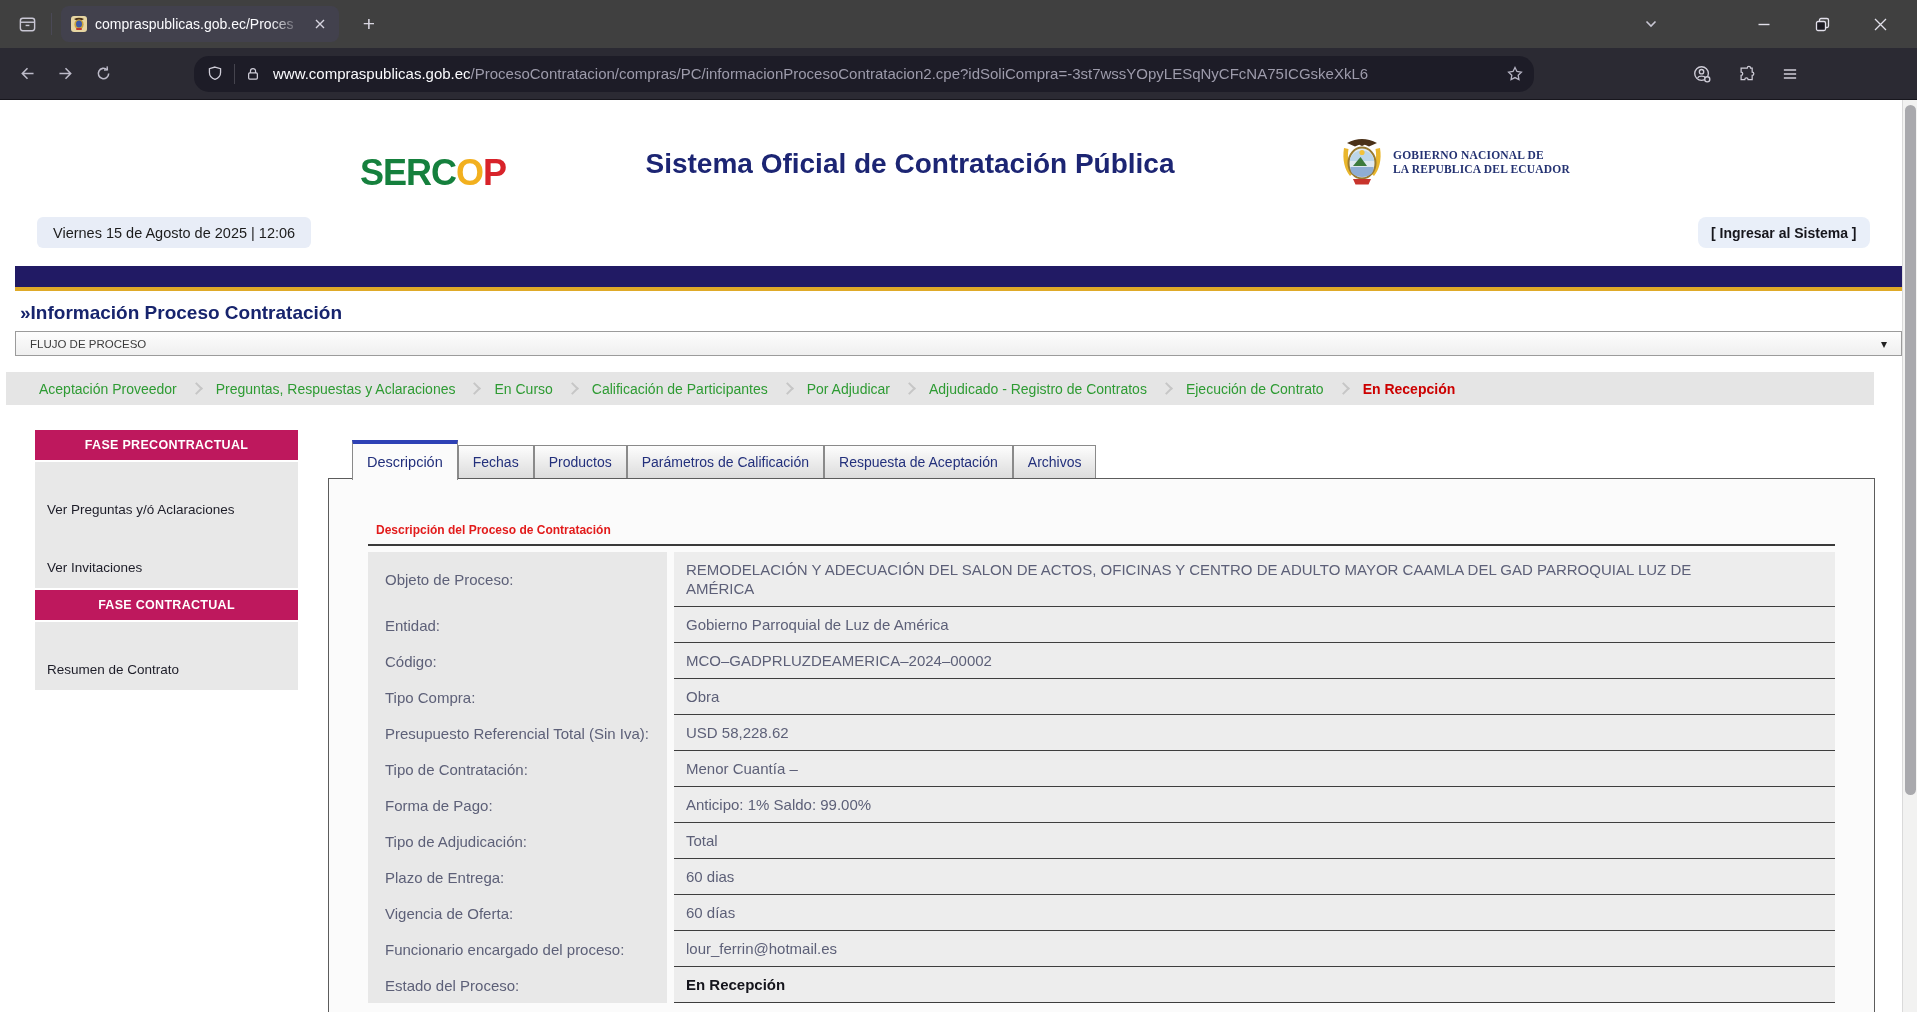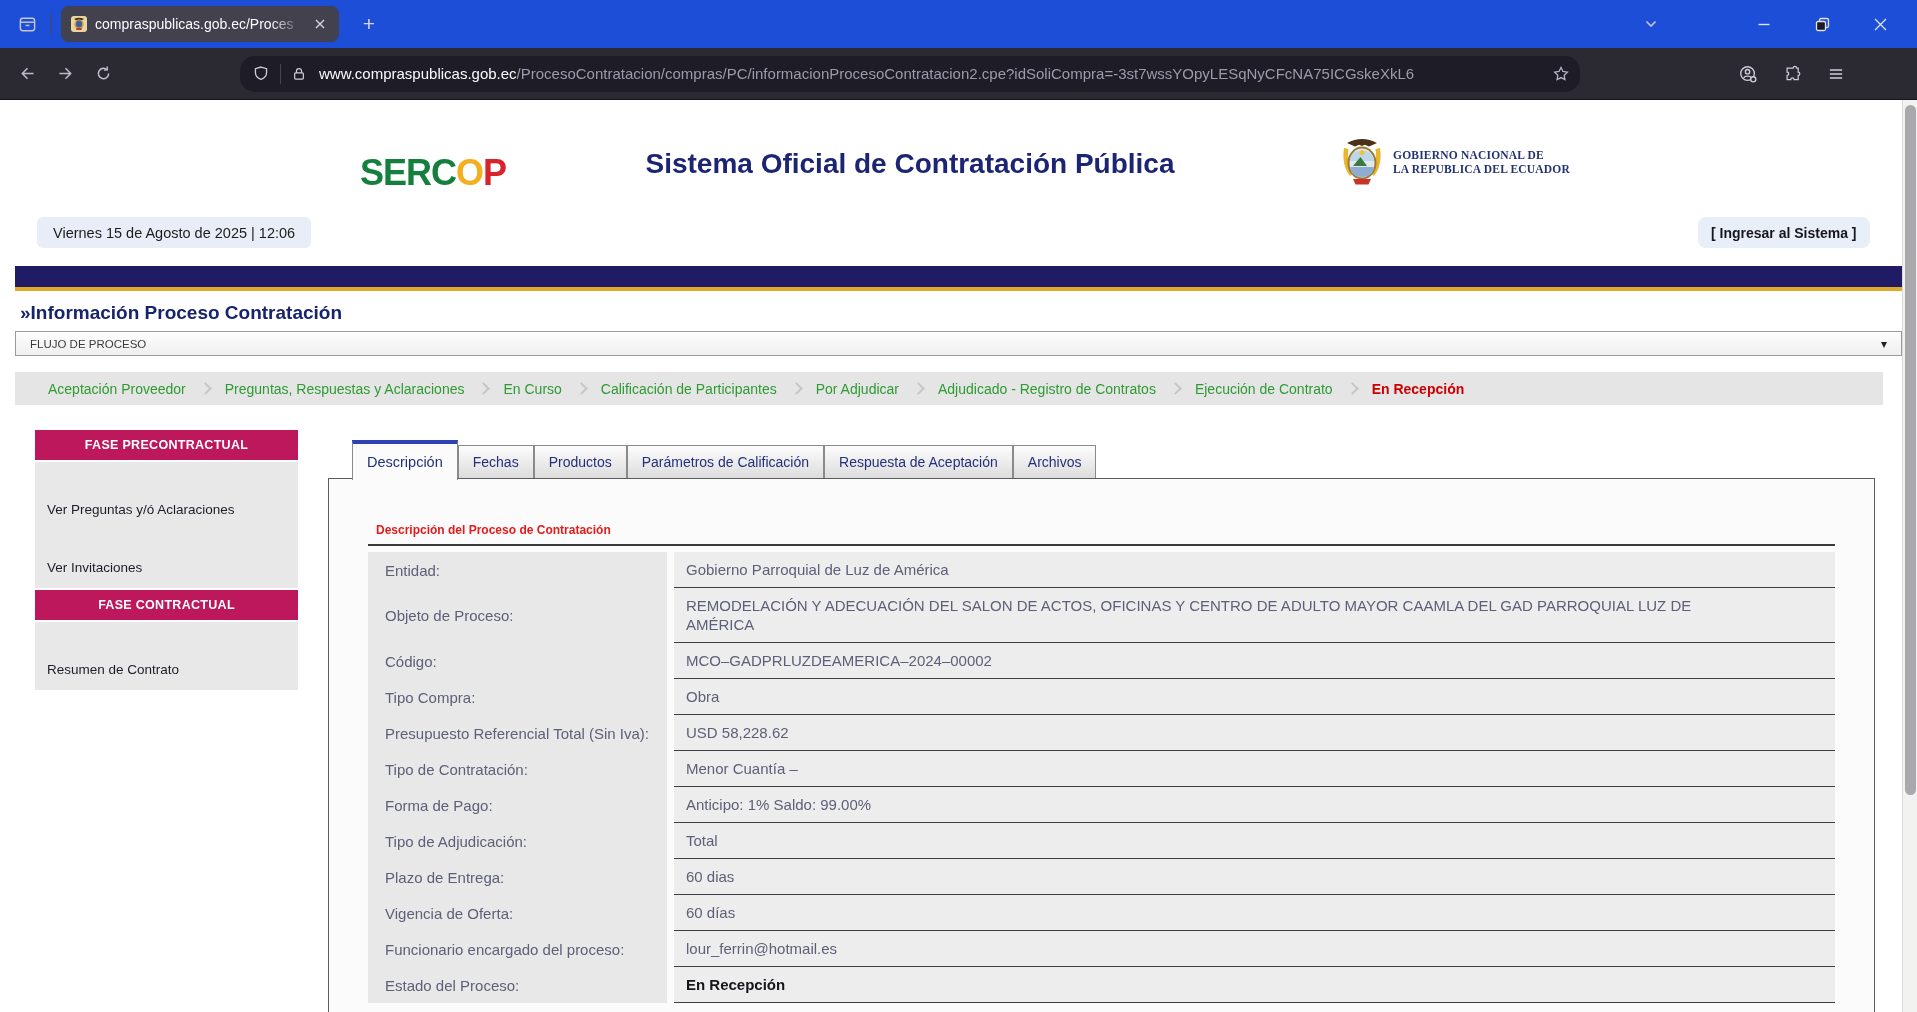"compraspublicas.gob.ec/Proces" .tabbar { background: #1d4ed8 -> #404040 }
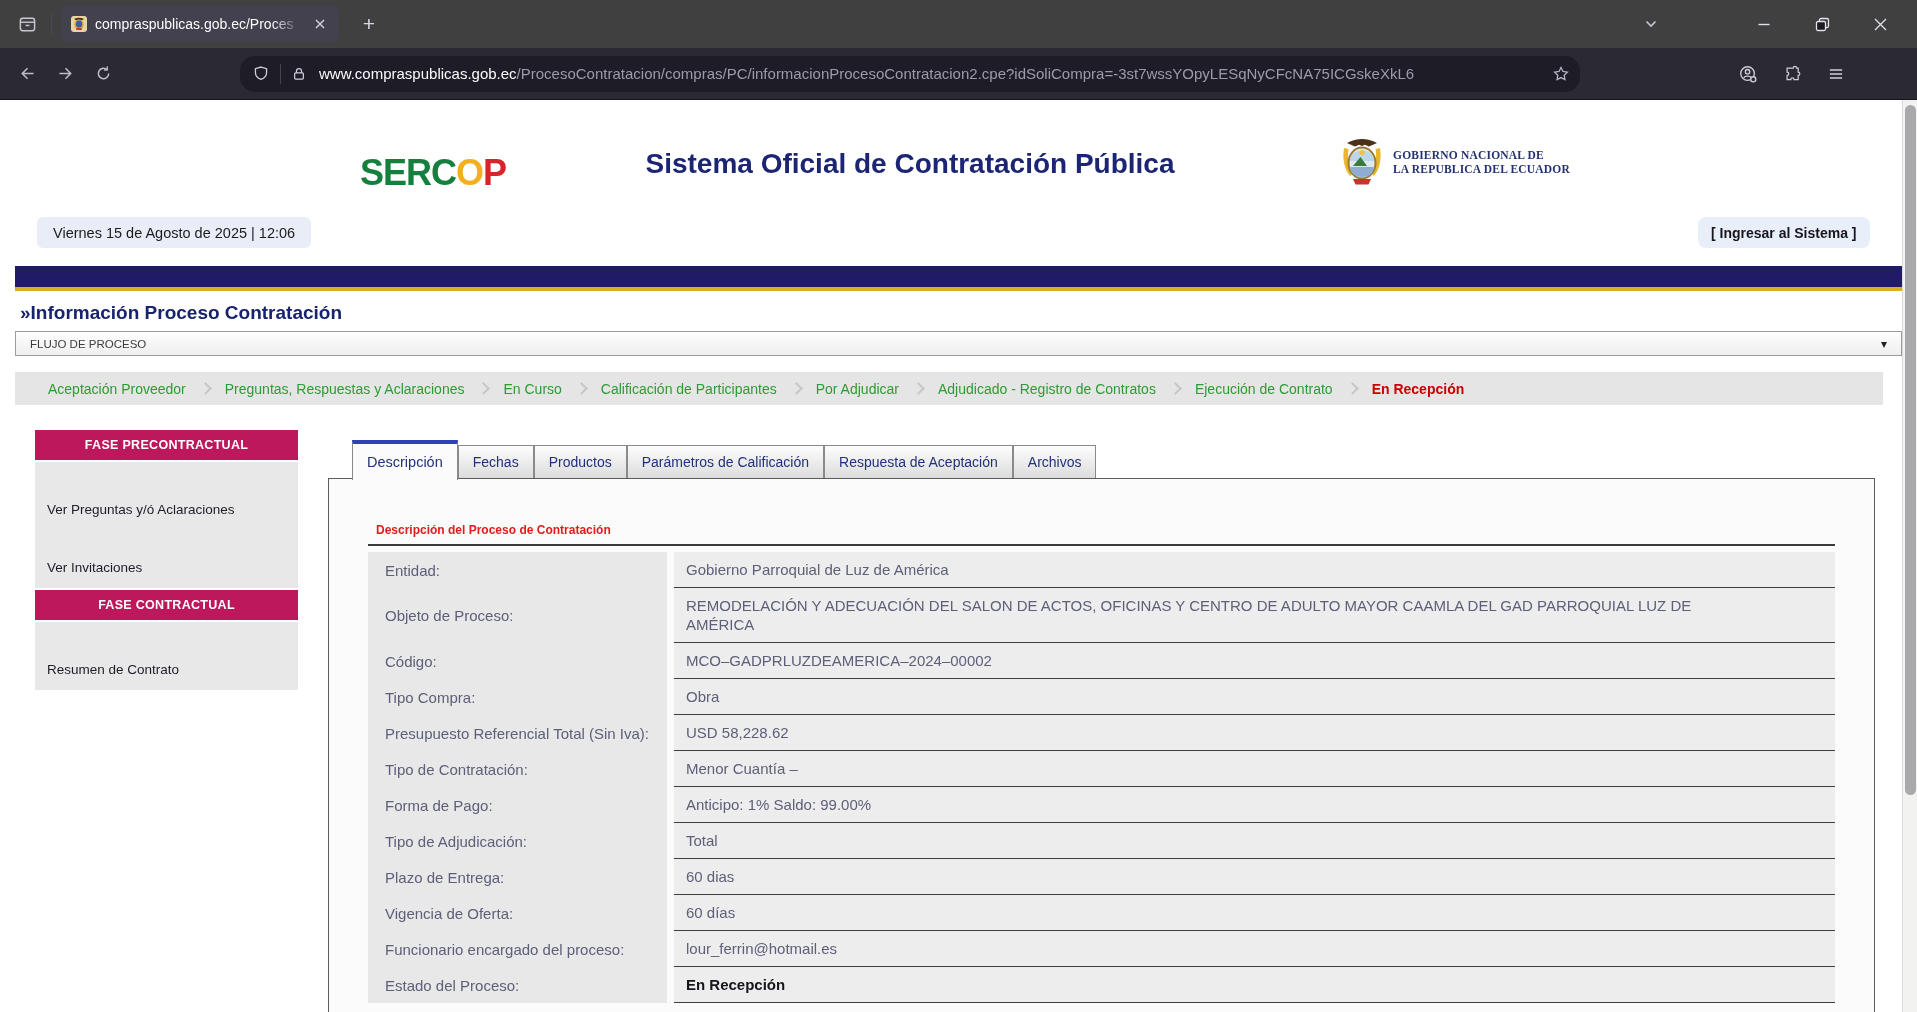"www.compraspublicas.gob.ec/ProcesoContra" .urlbar { margin-left: 116px -> 70px }
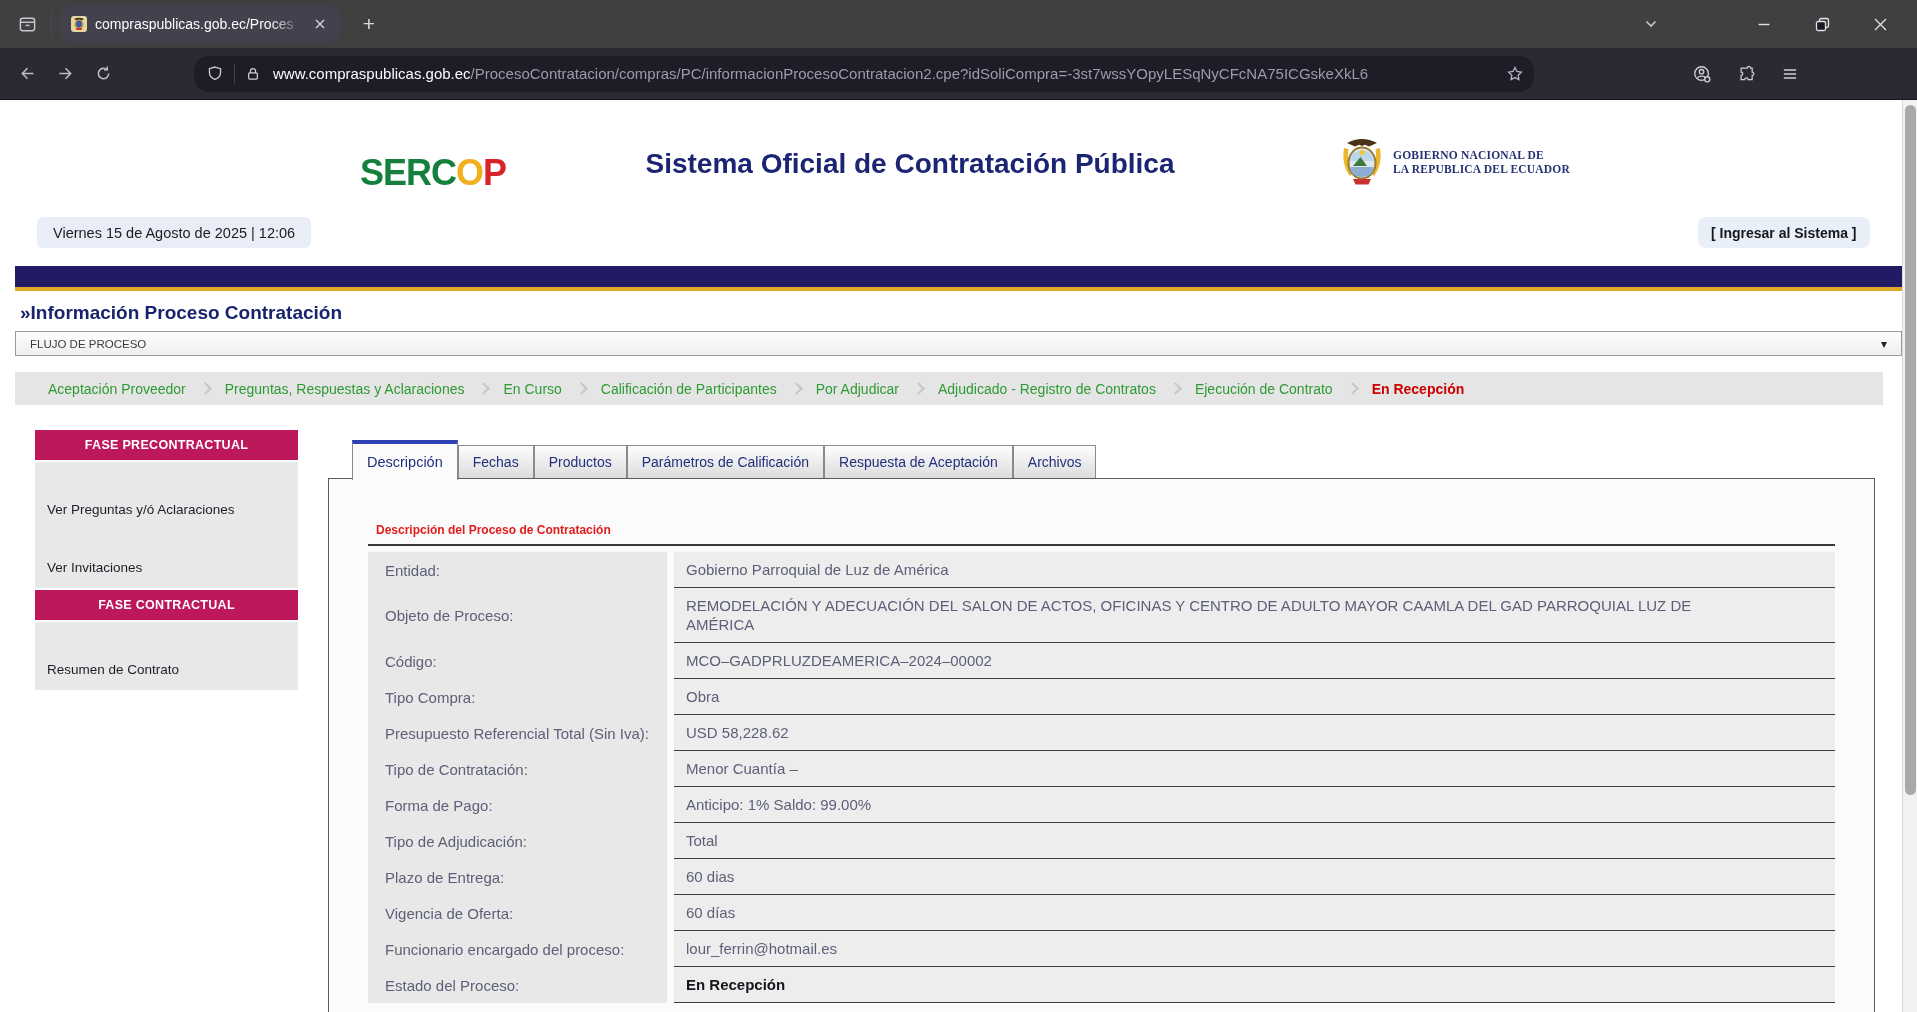"Aceptación Proveedor" .crumb-bar { left: 15px -> 6px }
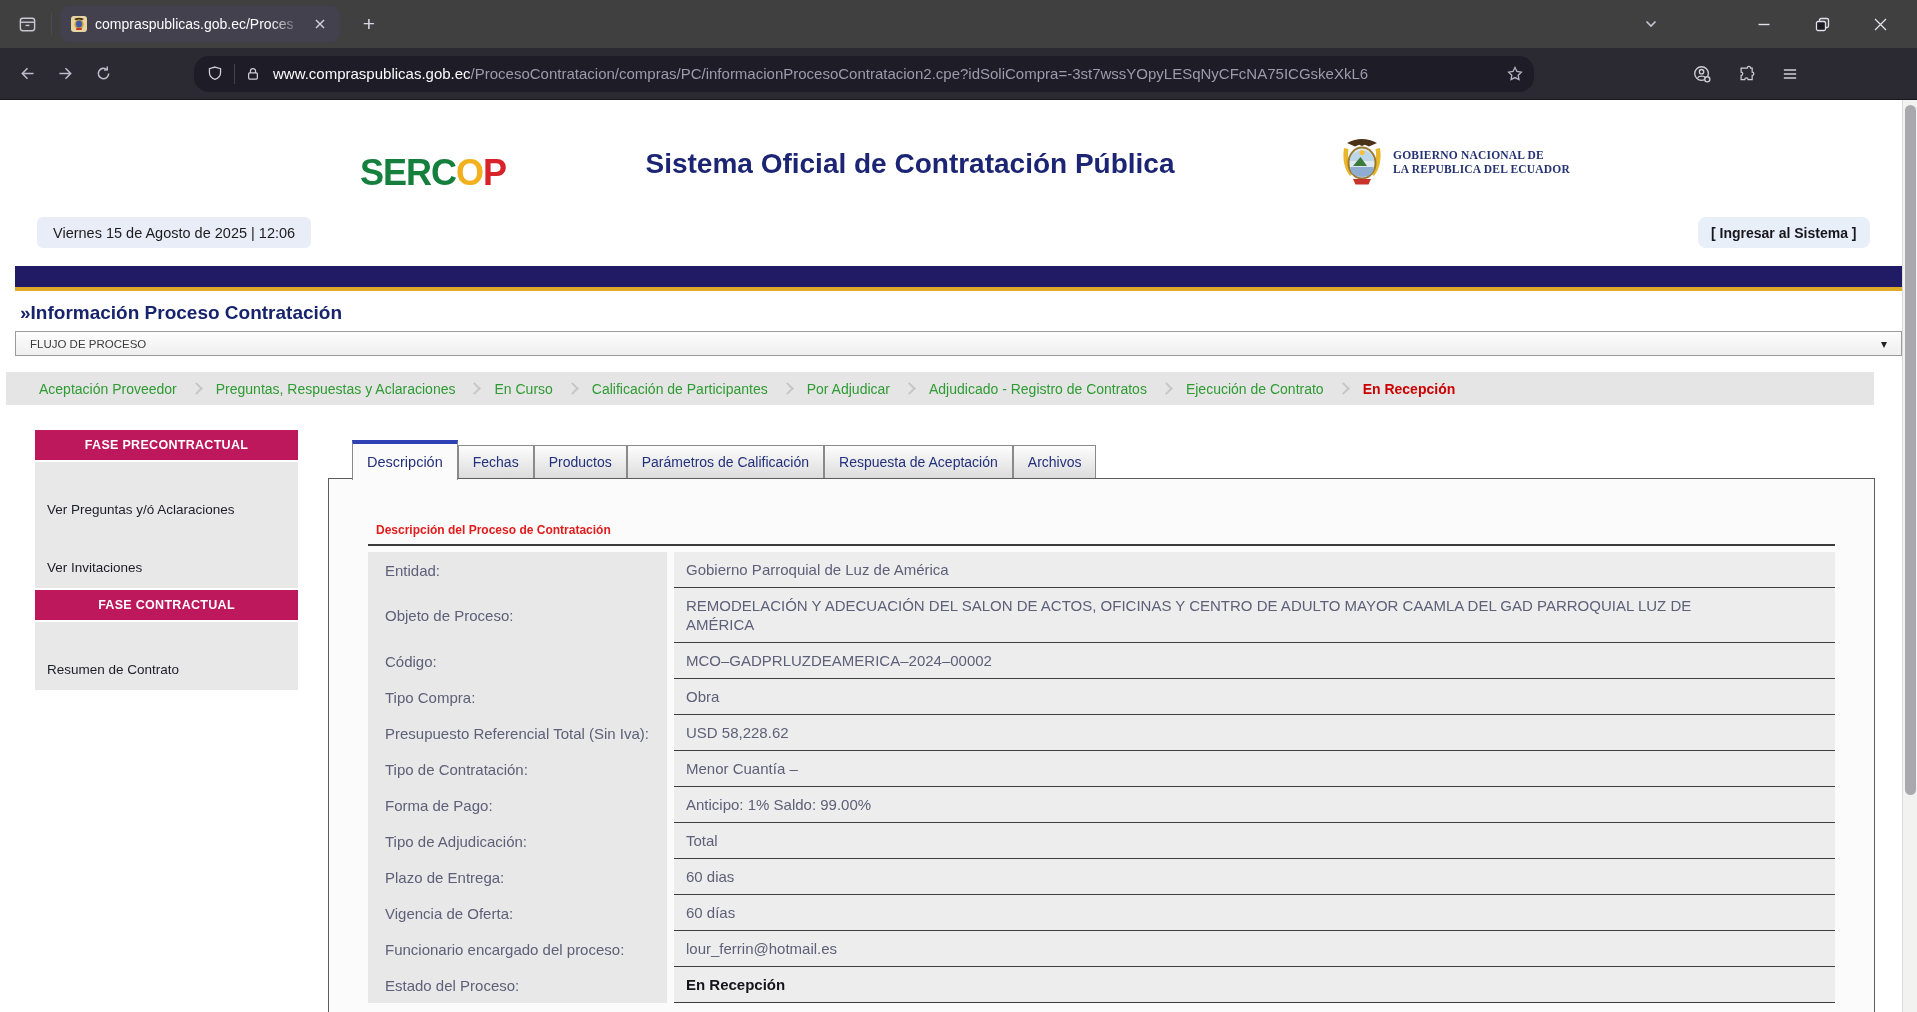"Entidad:" div.trow { order: before "Objeto de Proceso:" -> after "Objeto de Proceso:" }
